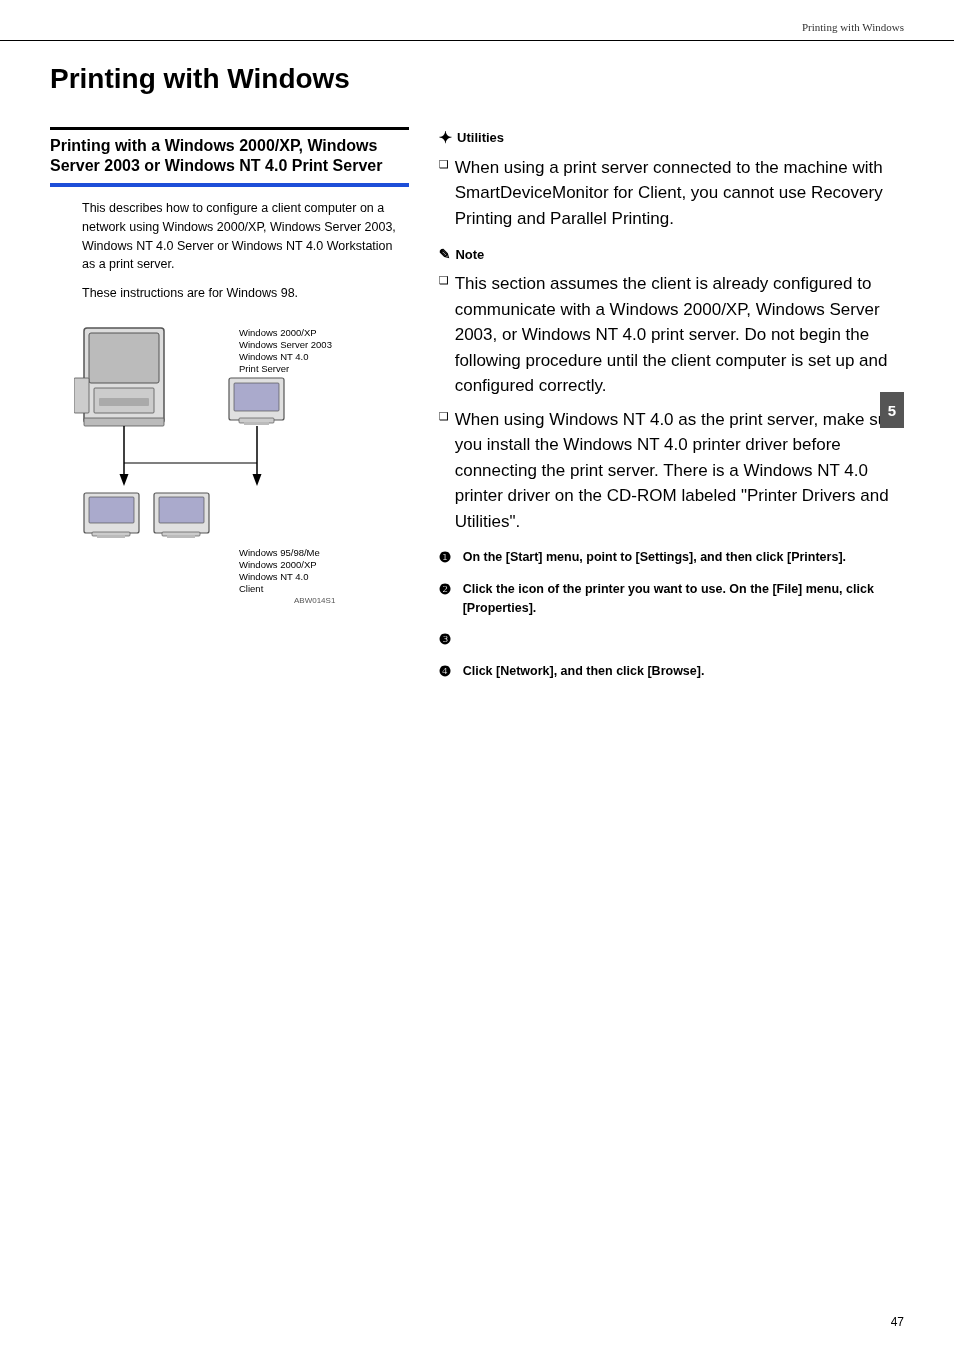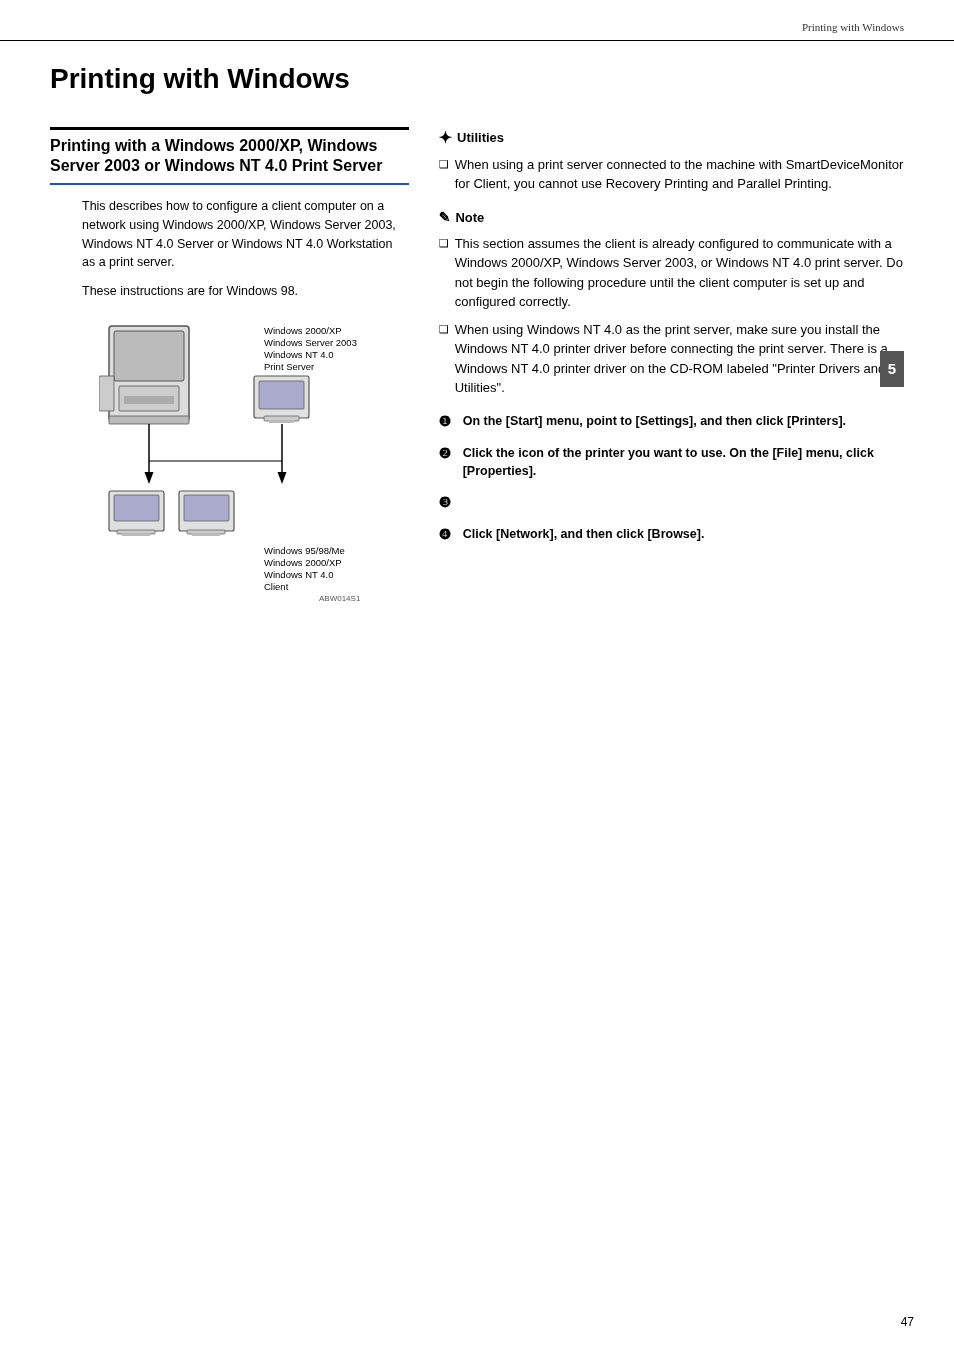"Printing with a Windows 2000/XP," .section-heading { border-bottom: 2px solid #1d4ed8 -> 4px solid #1d4ed8 }
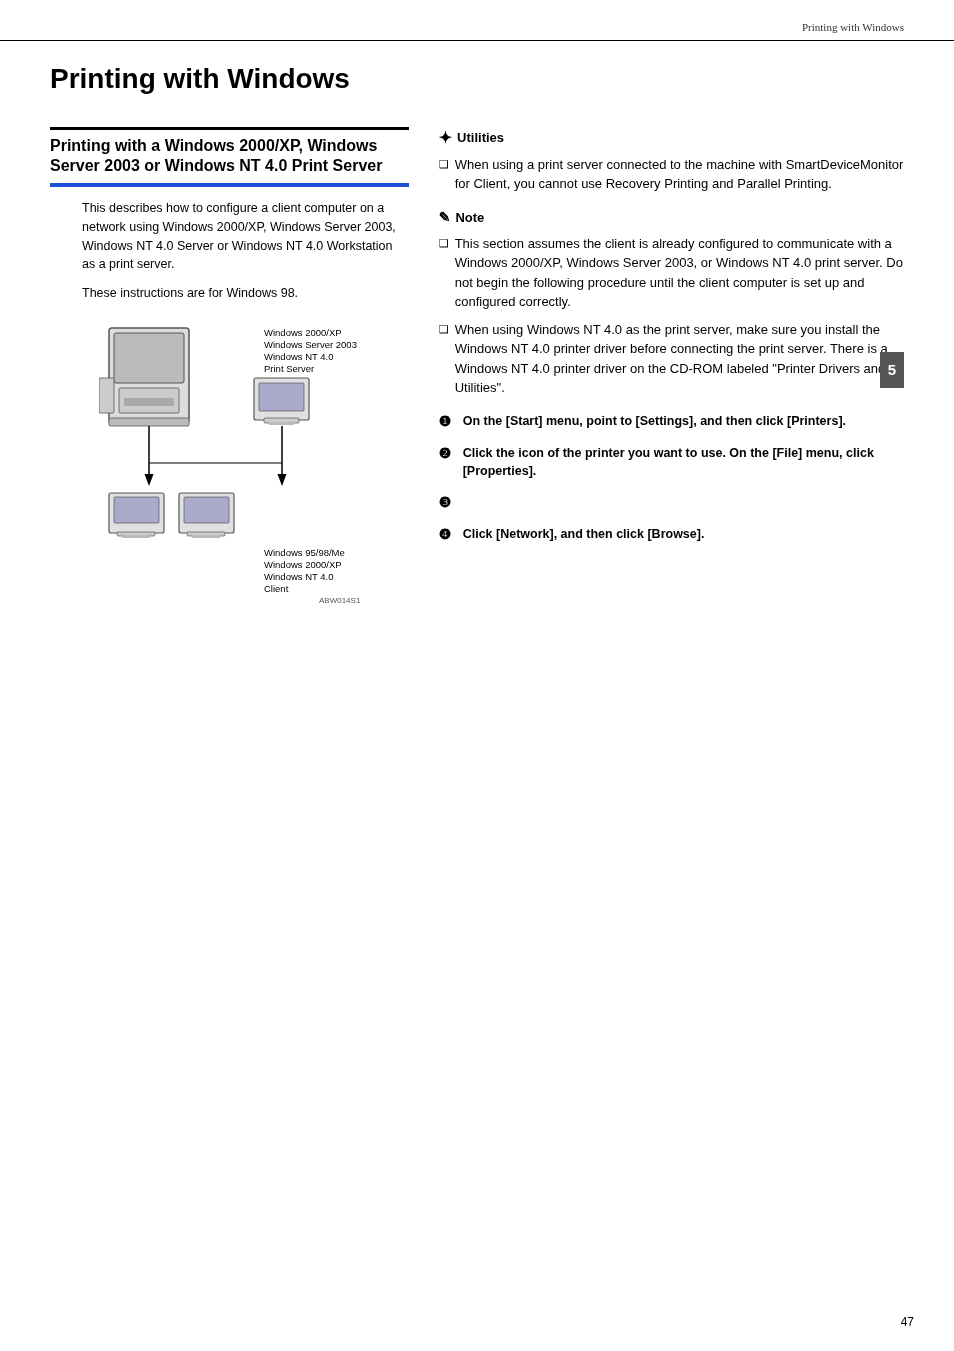"When using a print server" .bullet-list li { font-size: 13px -> 17px }
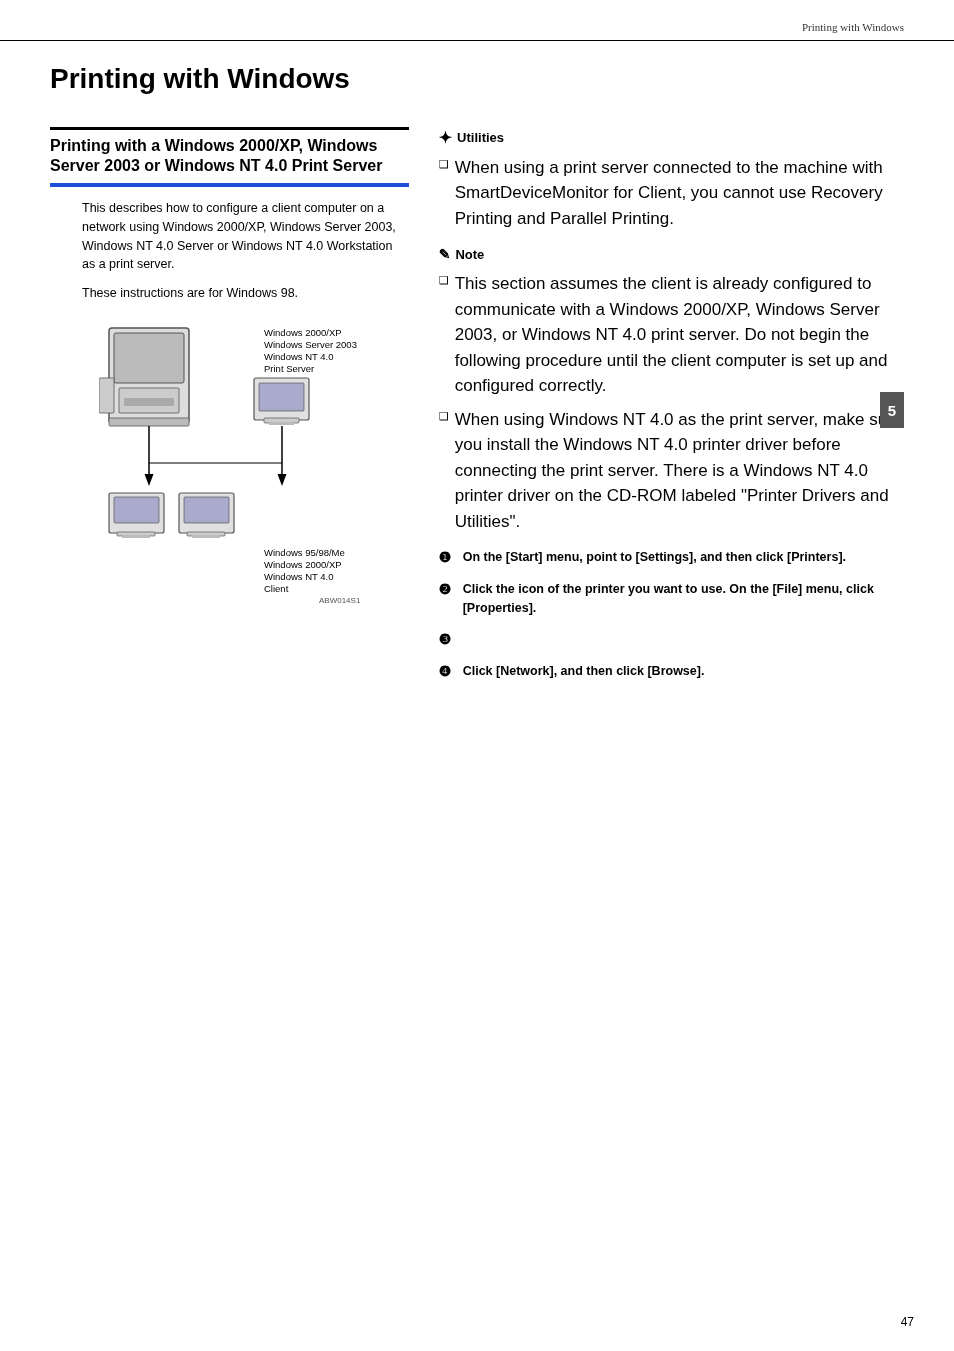"Windows 2000/XP" .diagram-area { text-align: right -> center }
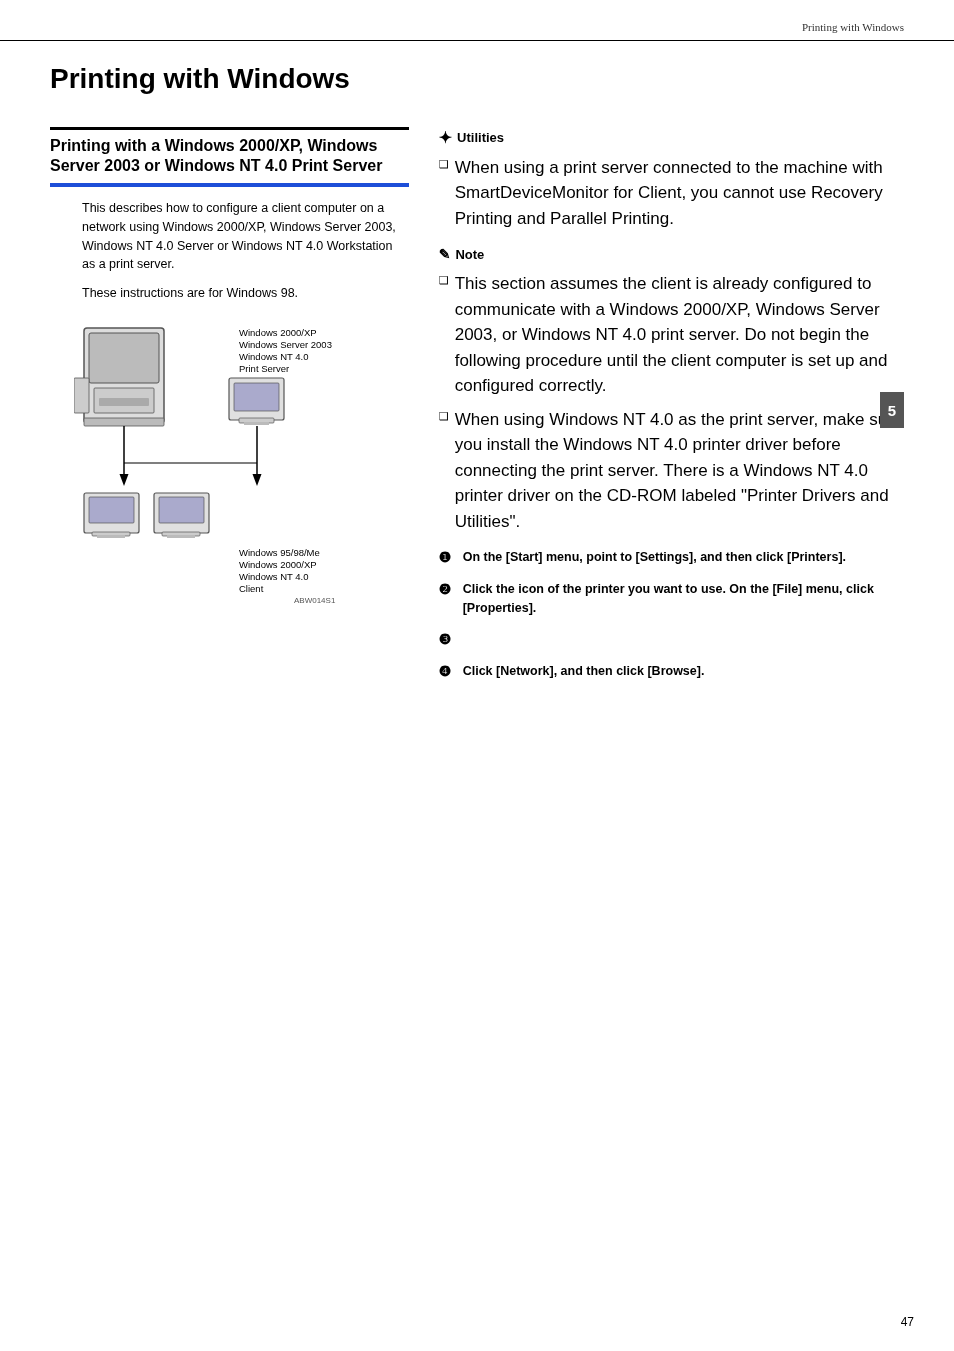"47" .page-number { right: 40px -> 50px }
